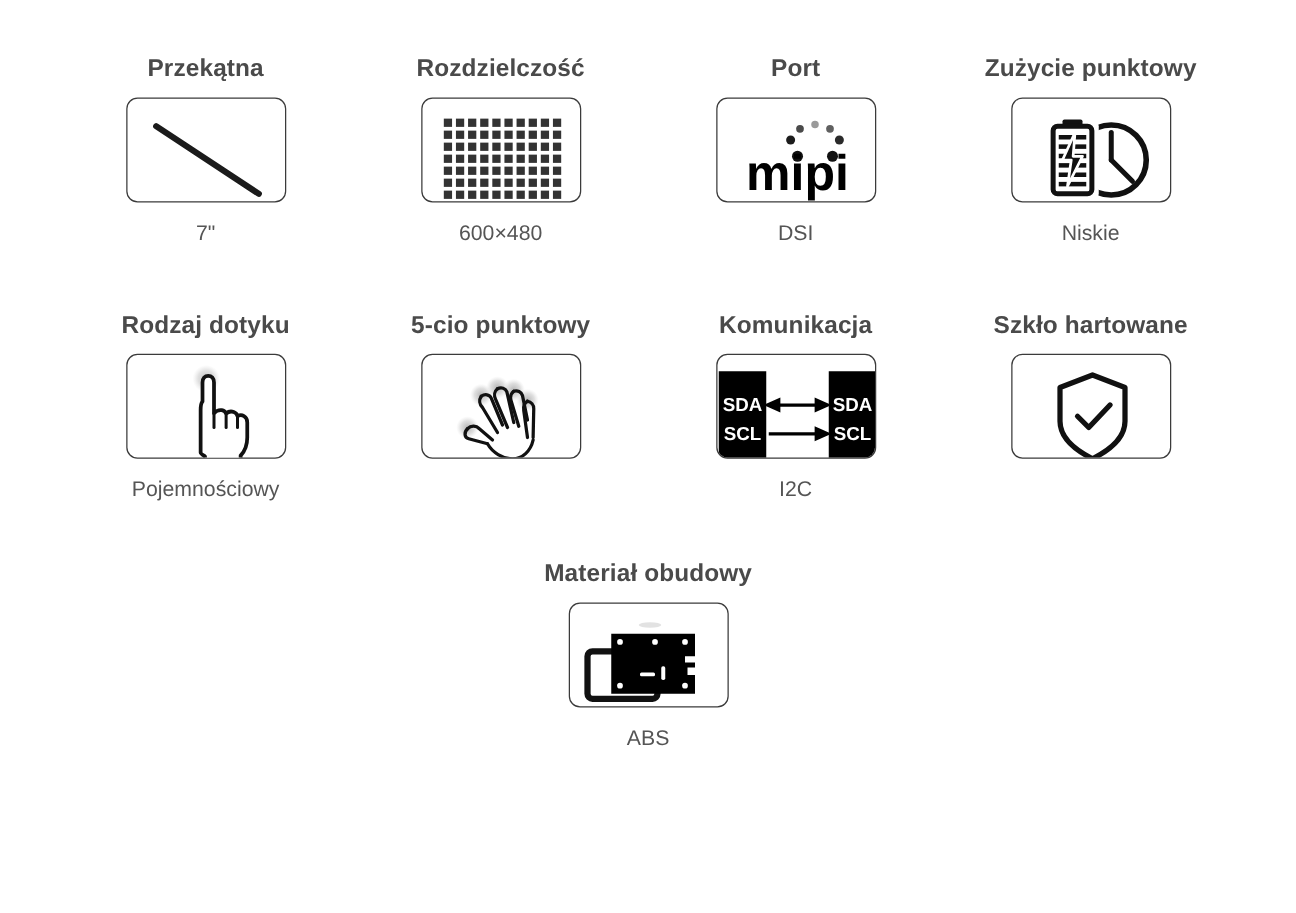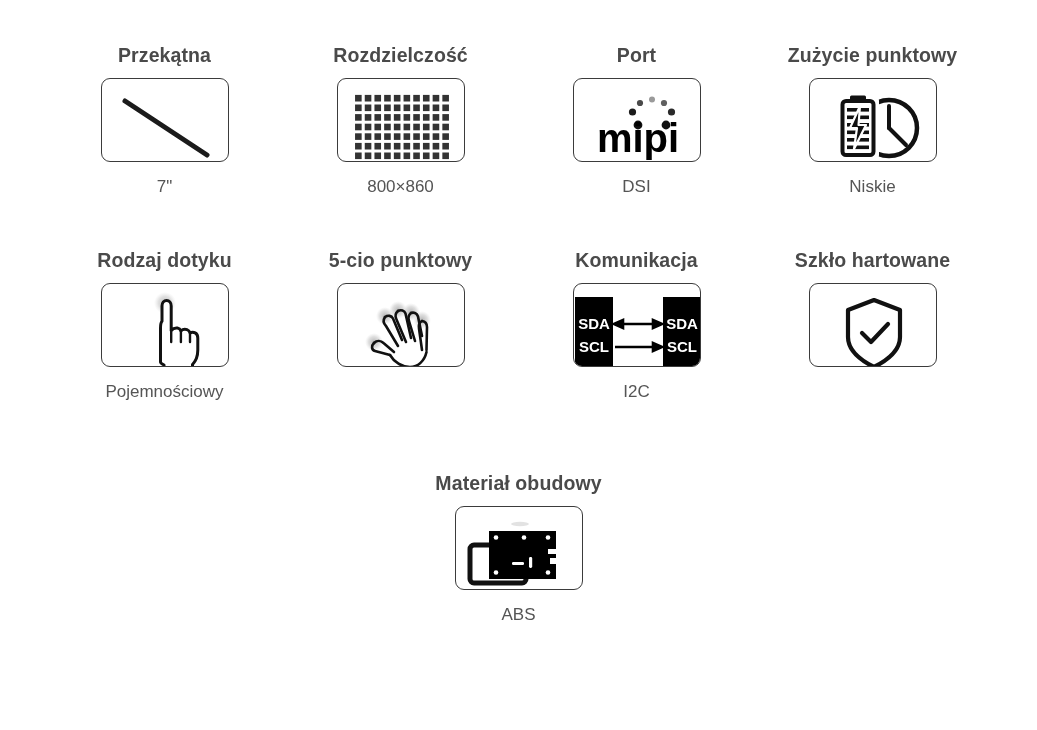"800×860" div.cell-caption { text: 800×860 -> 600×480 }
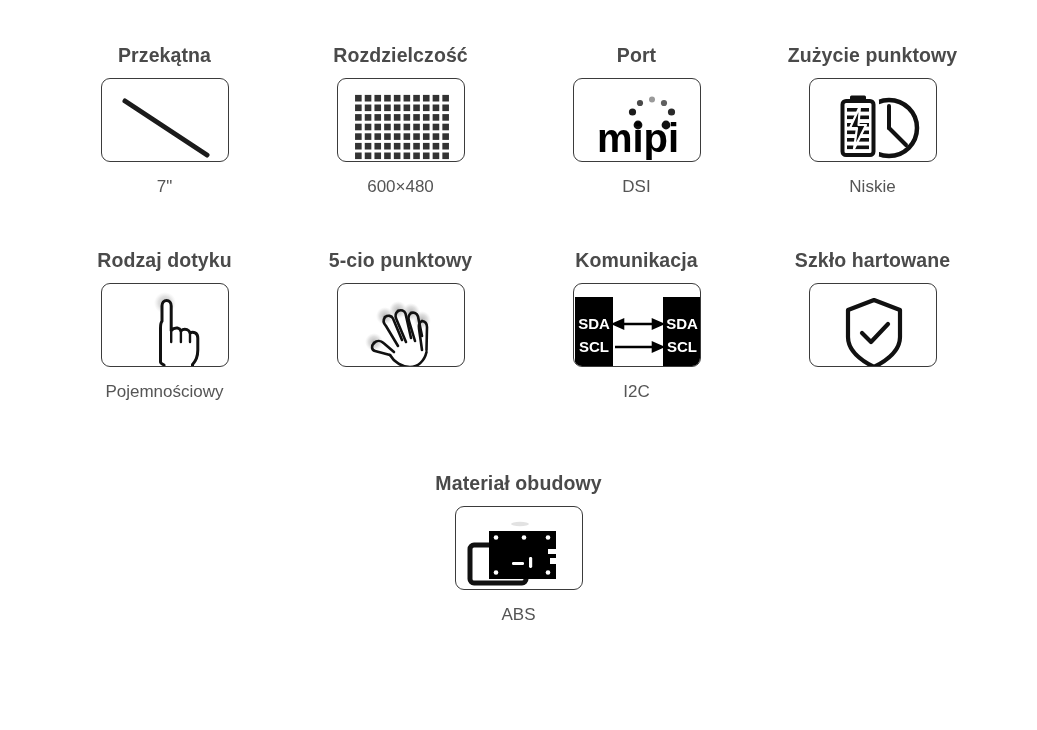"Materiał obudowy" .spec-row-single { top: 472px -> 448px }
